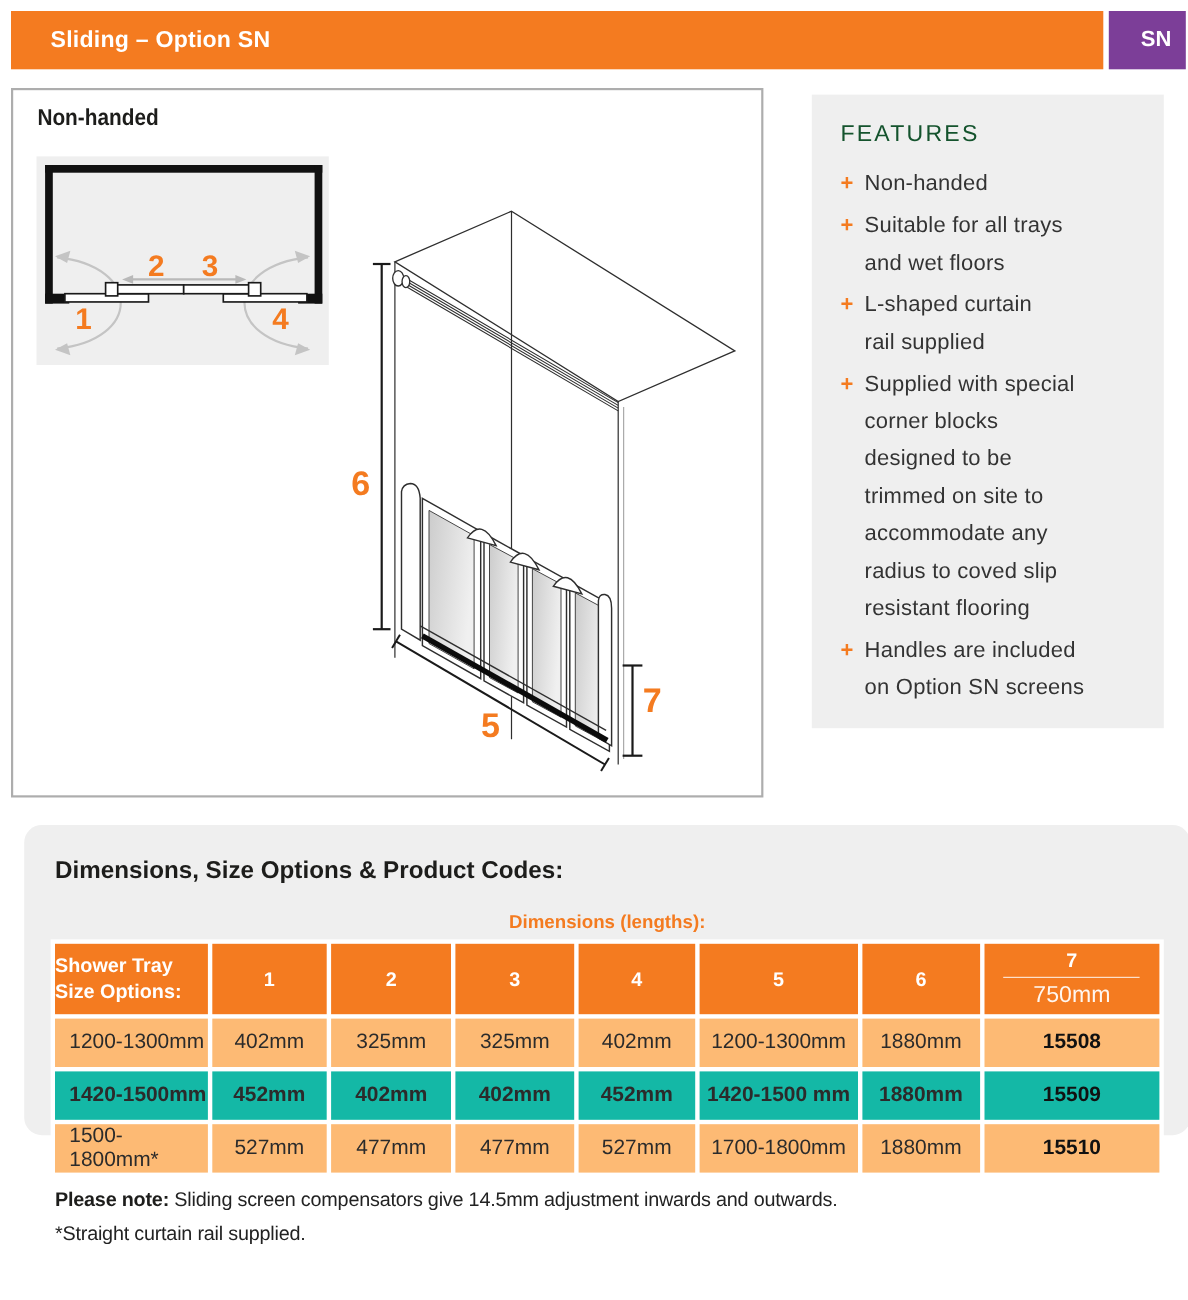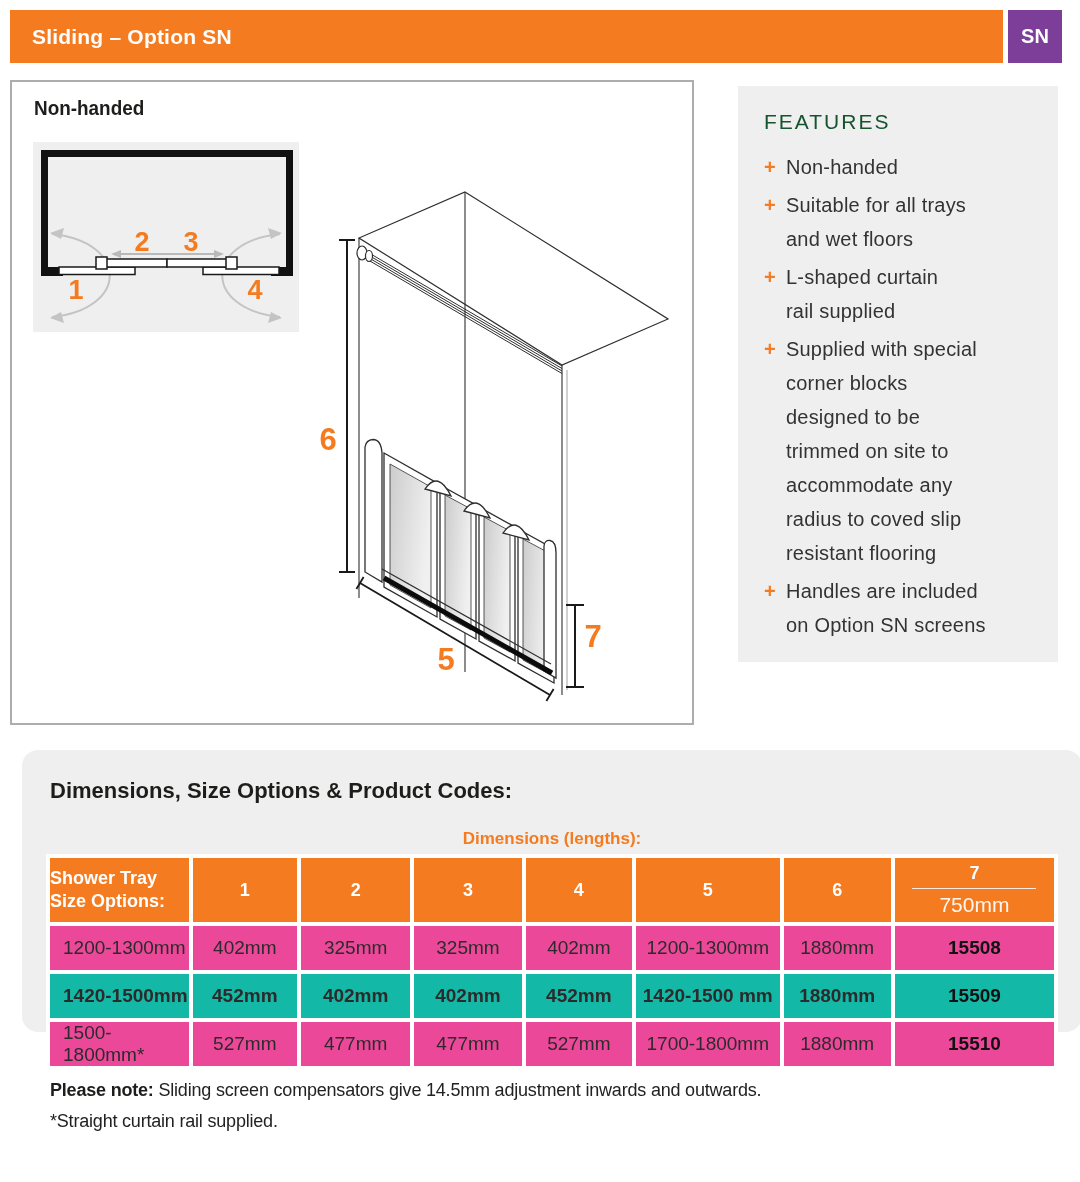"Sliding – Option SN" .topbar { padding-left: 22px -> 36px }
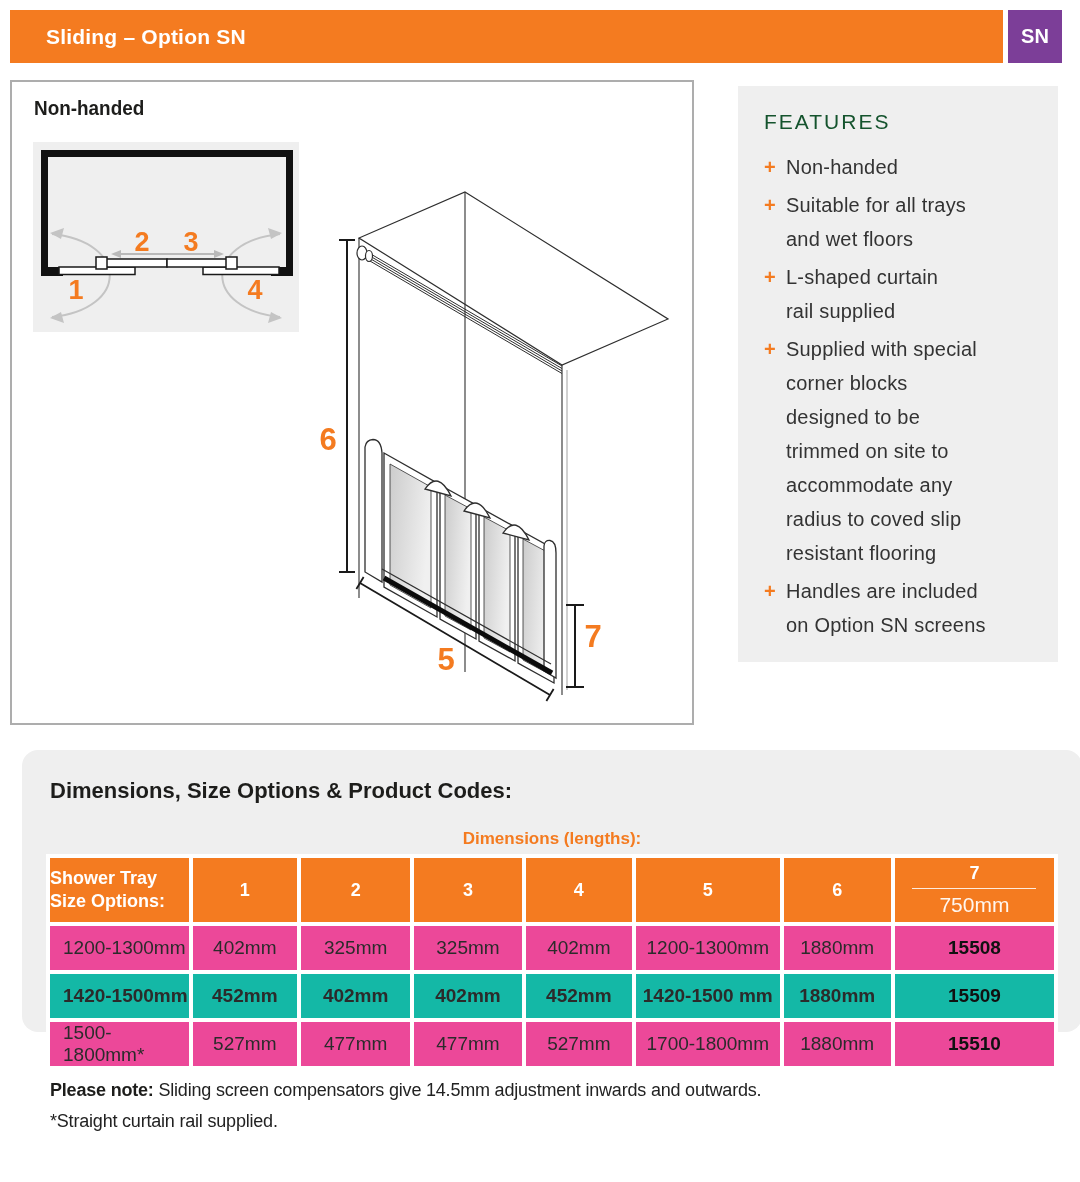"SN" .badge { padding-left: none -> 16px }
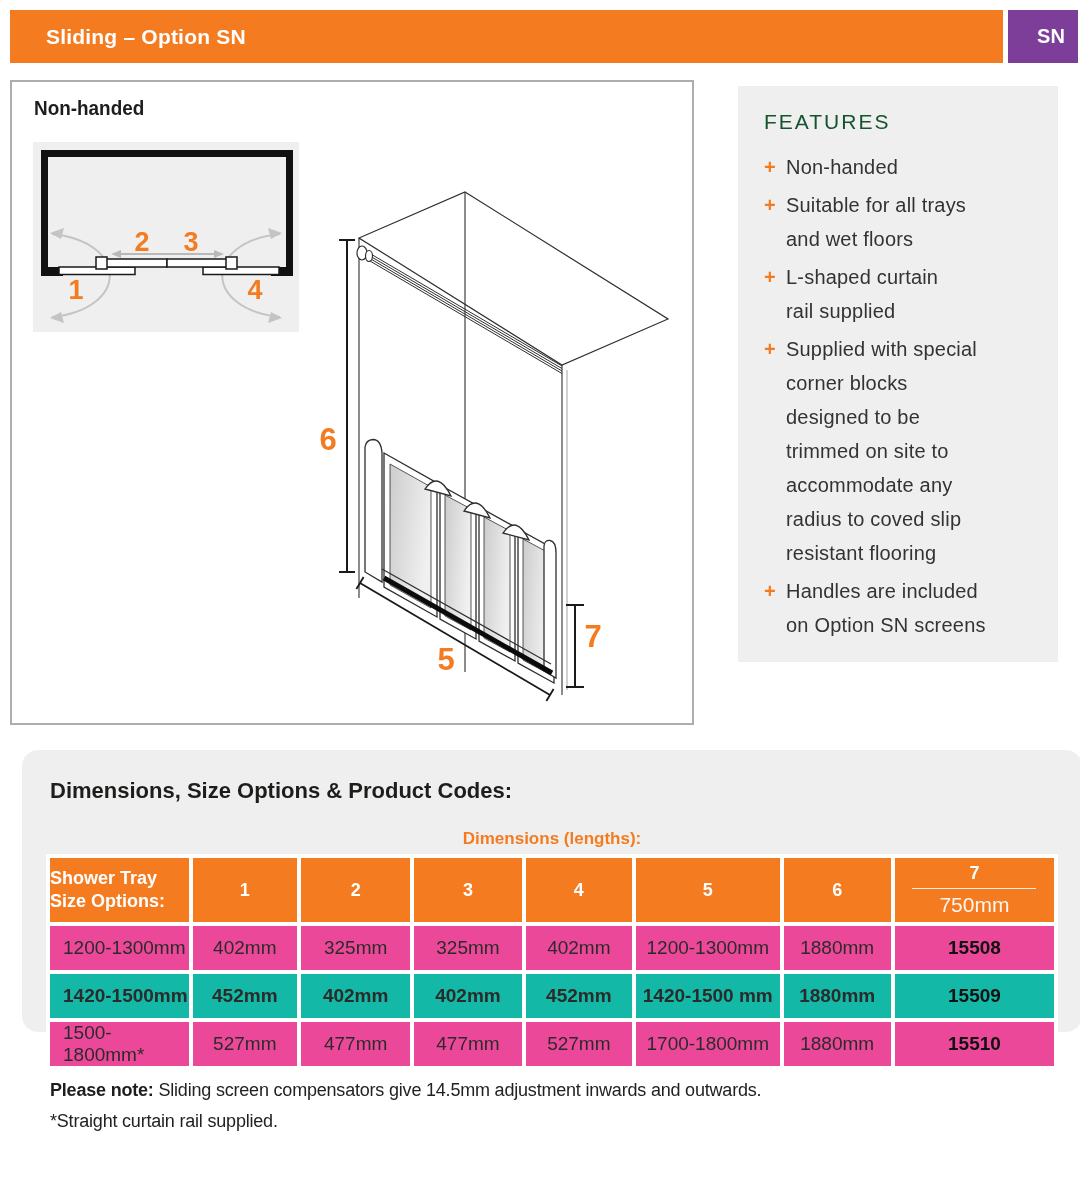"1200-1300mm" td { background: #ec4899 -> #fdba74 }
